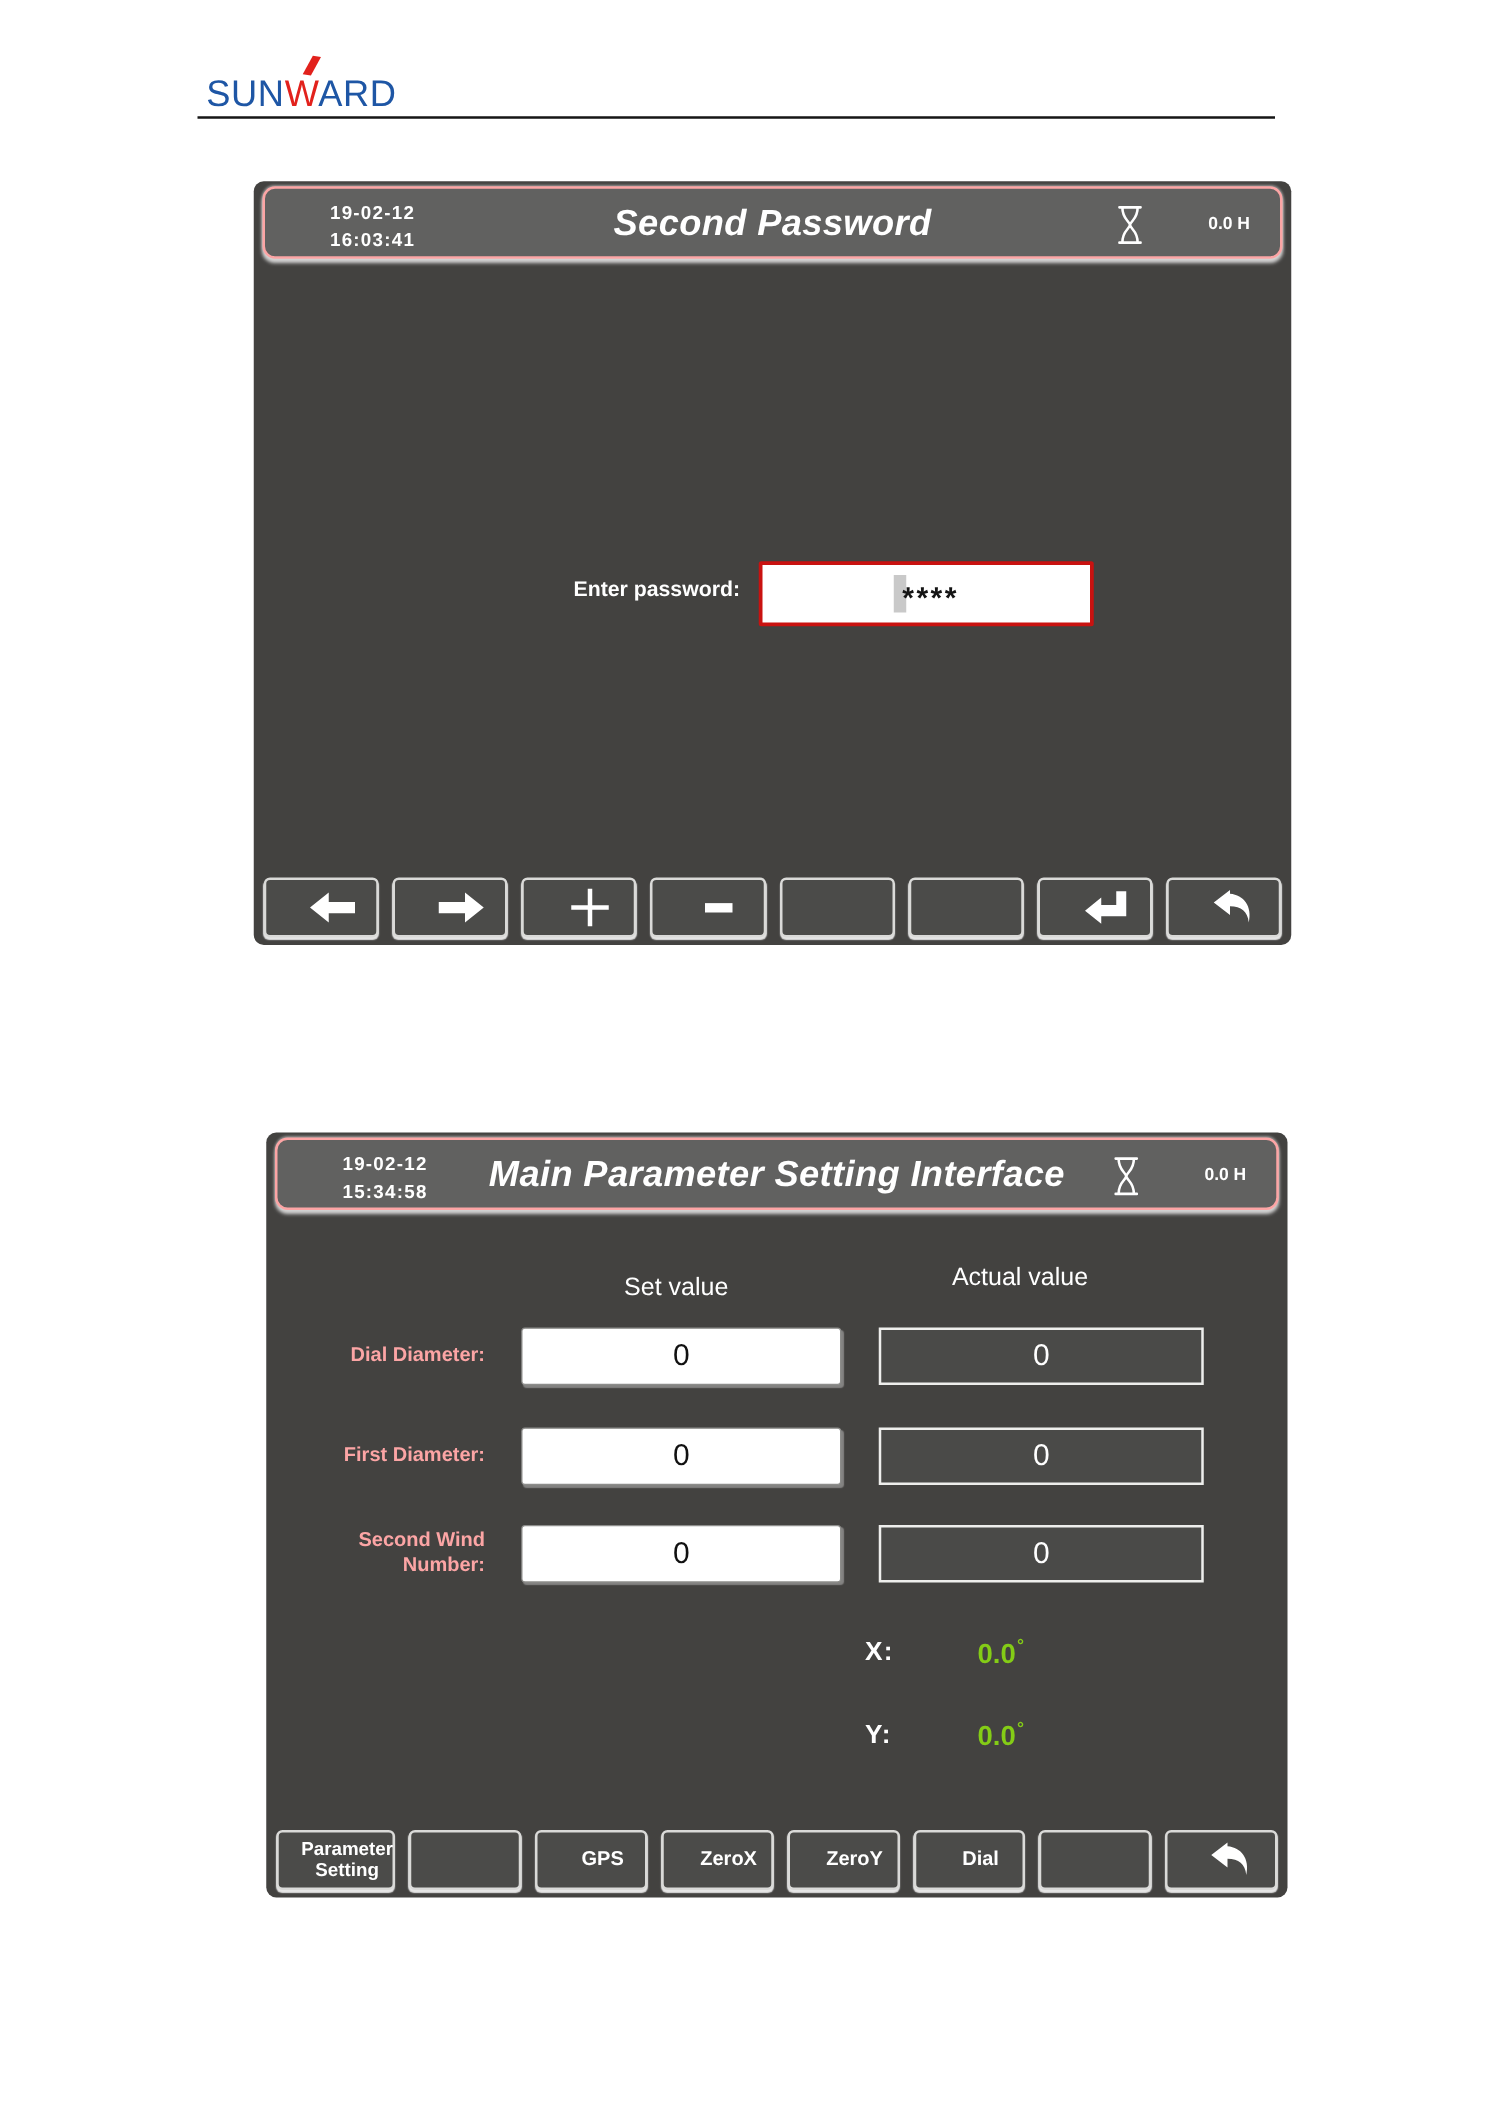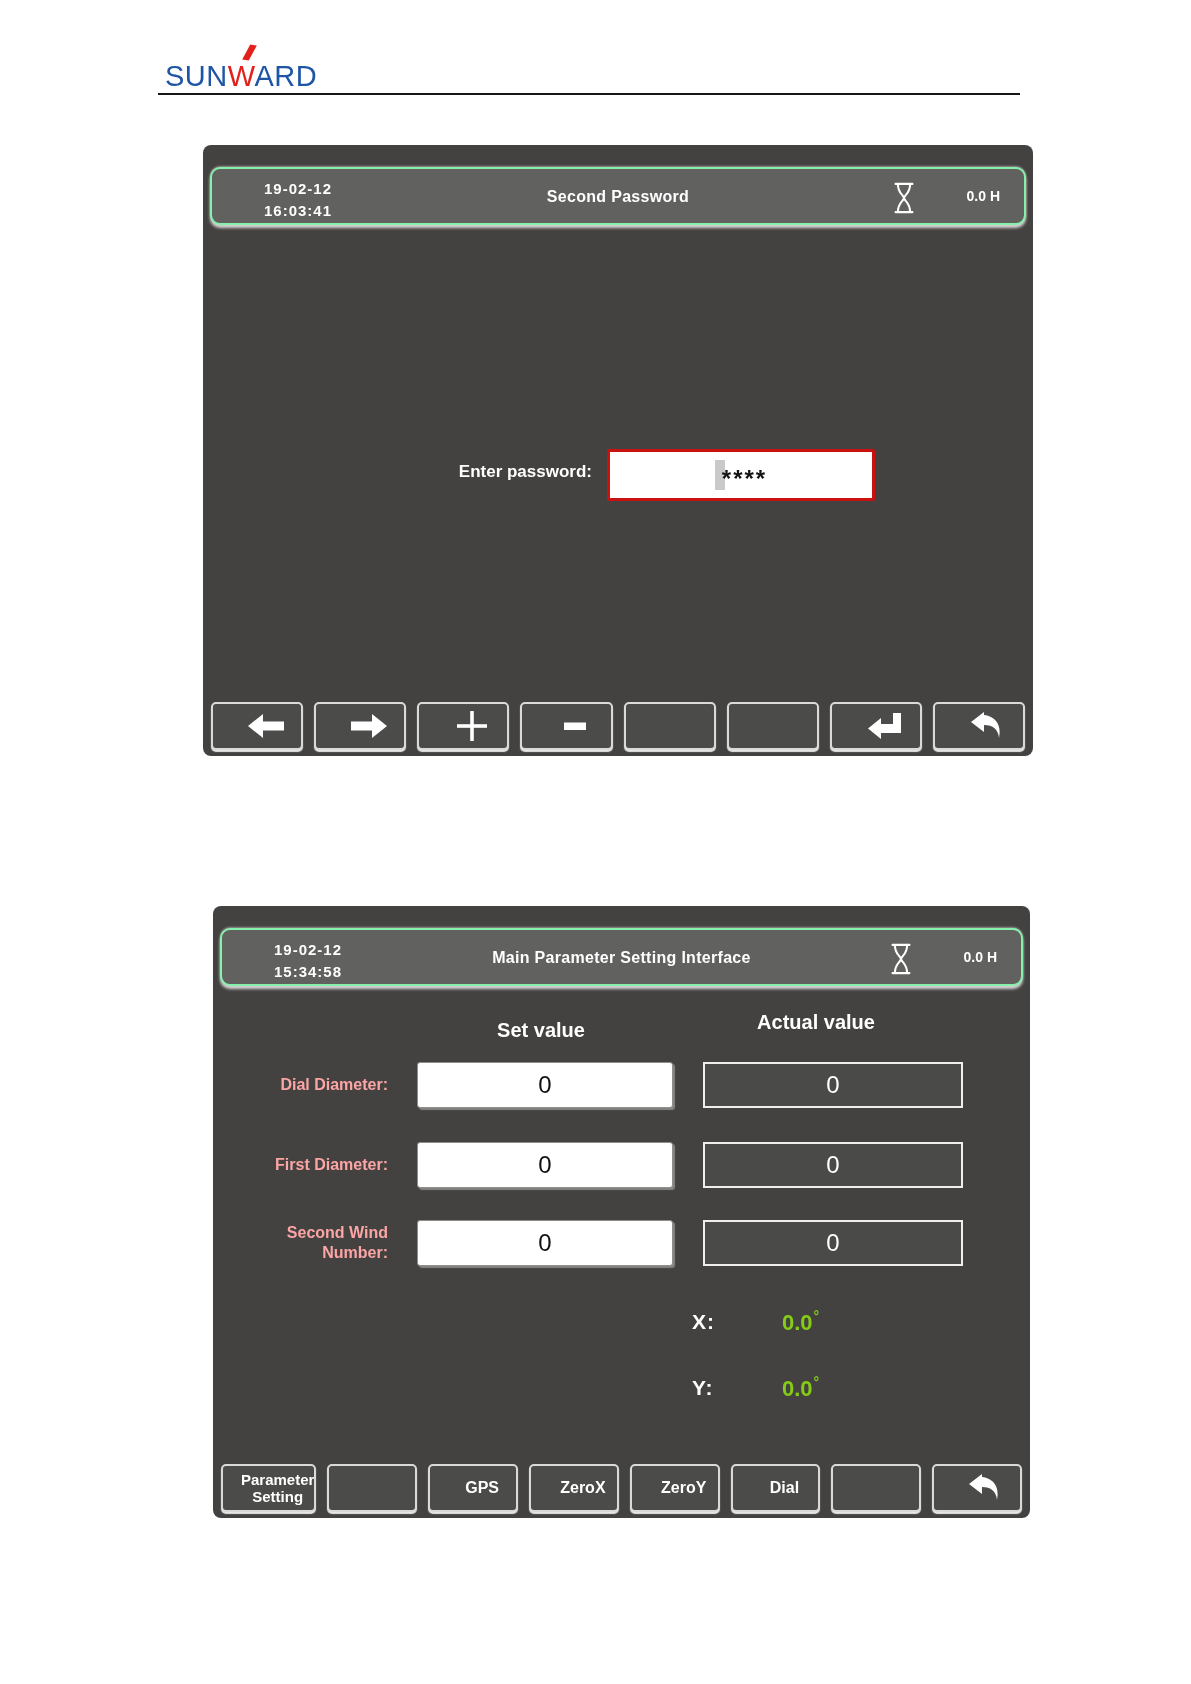"19-02-12" .hdr { border: 2px solid #86efac -> 2px solid #fca5a5; margin-top: 18px -> none }
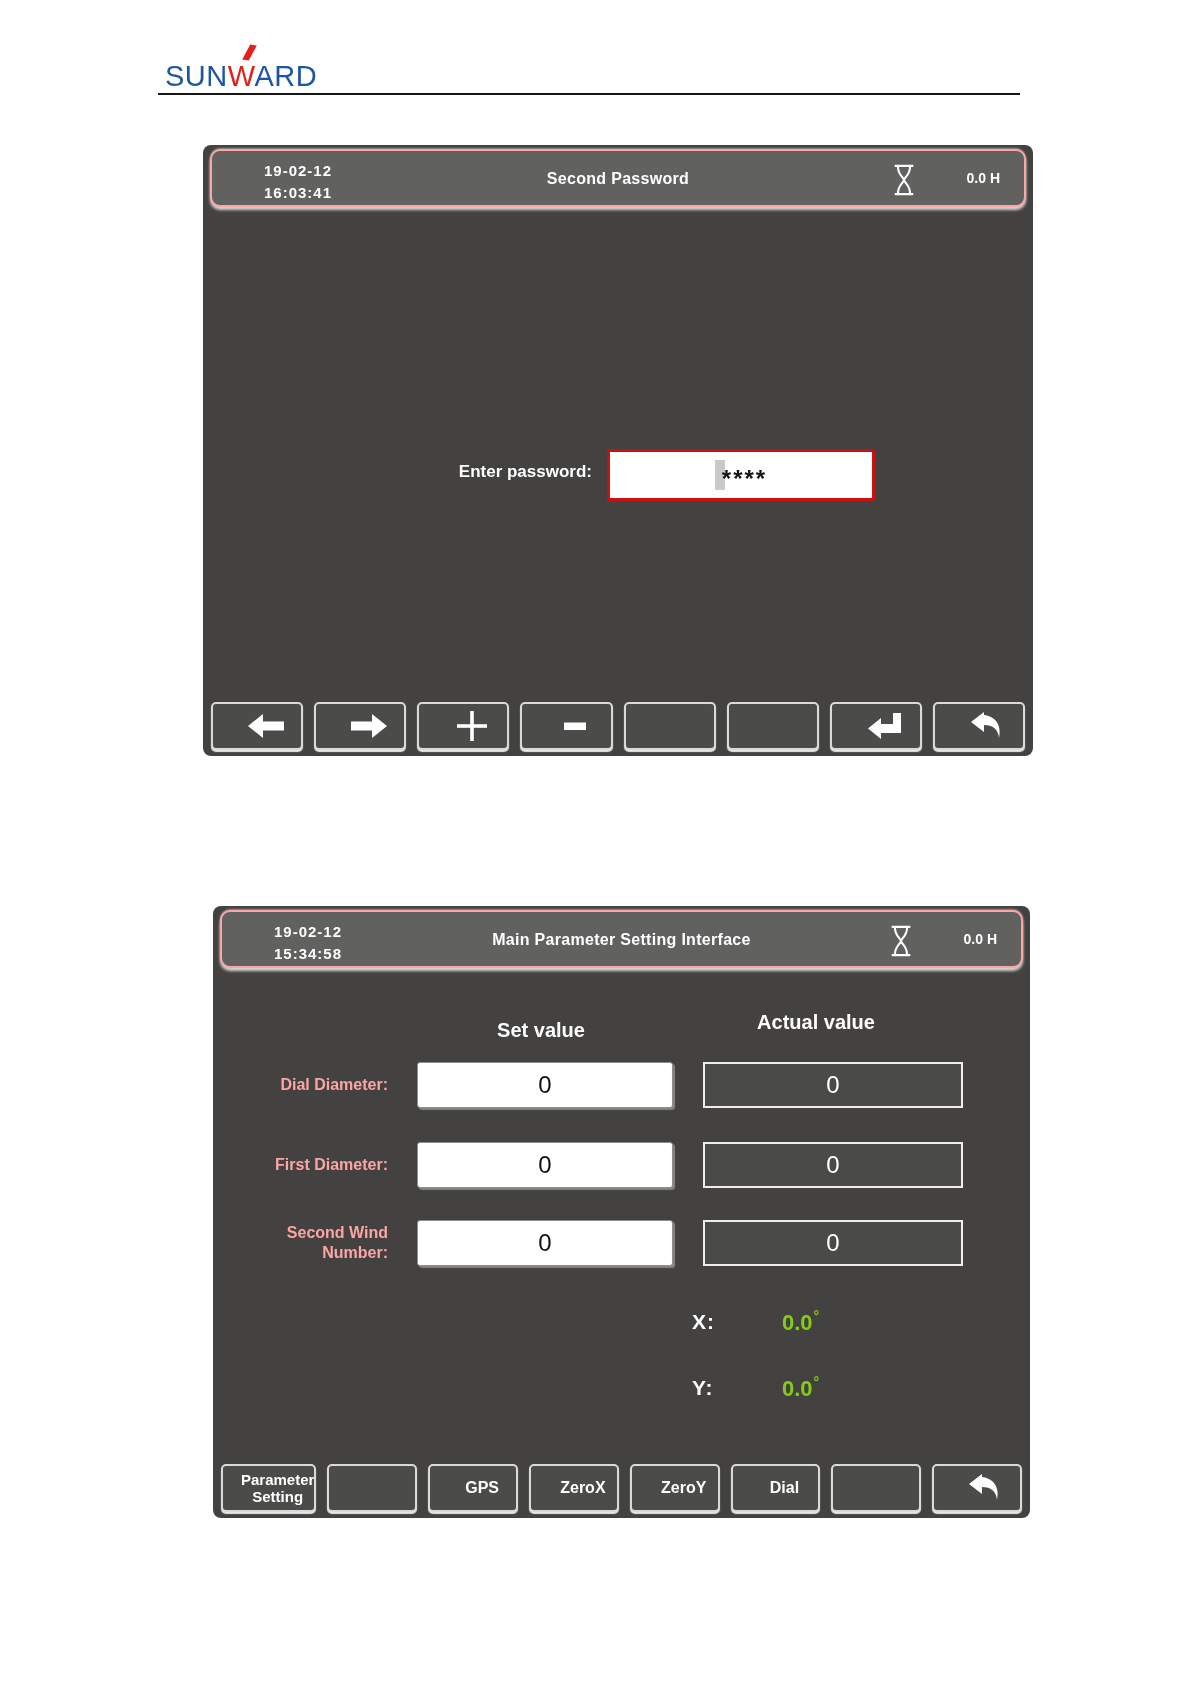"Second Password" .ttl { font-size: 16px -> 29px; font-style: none -> italic }
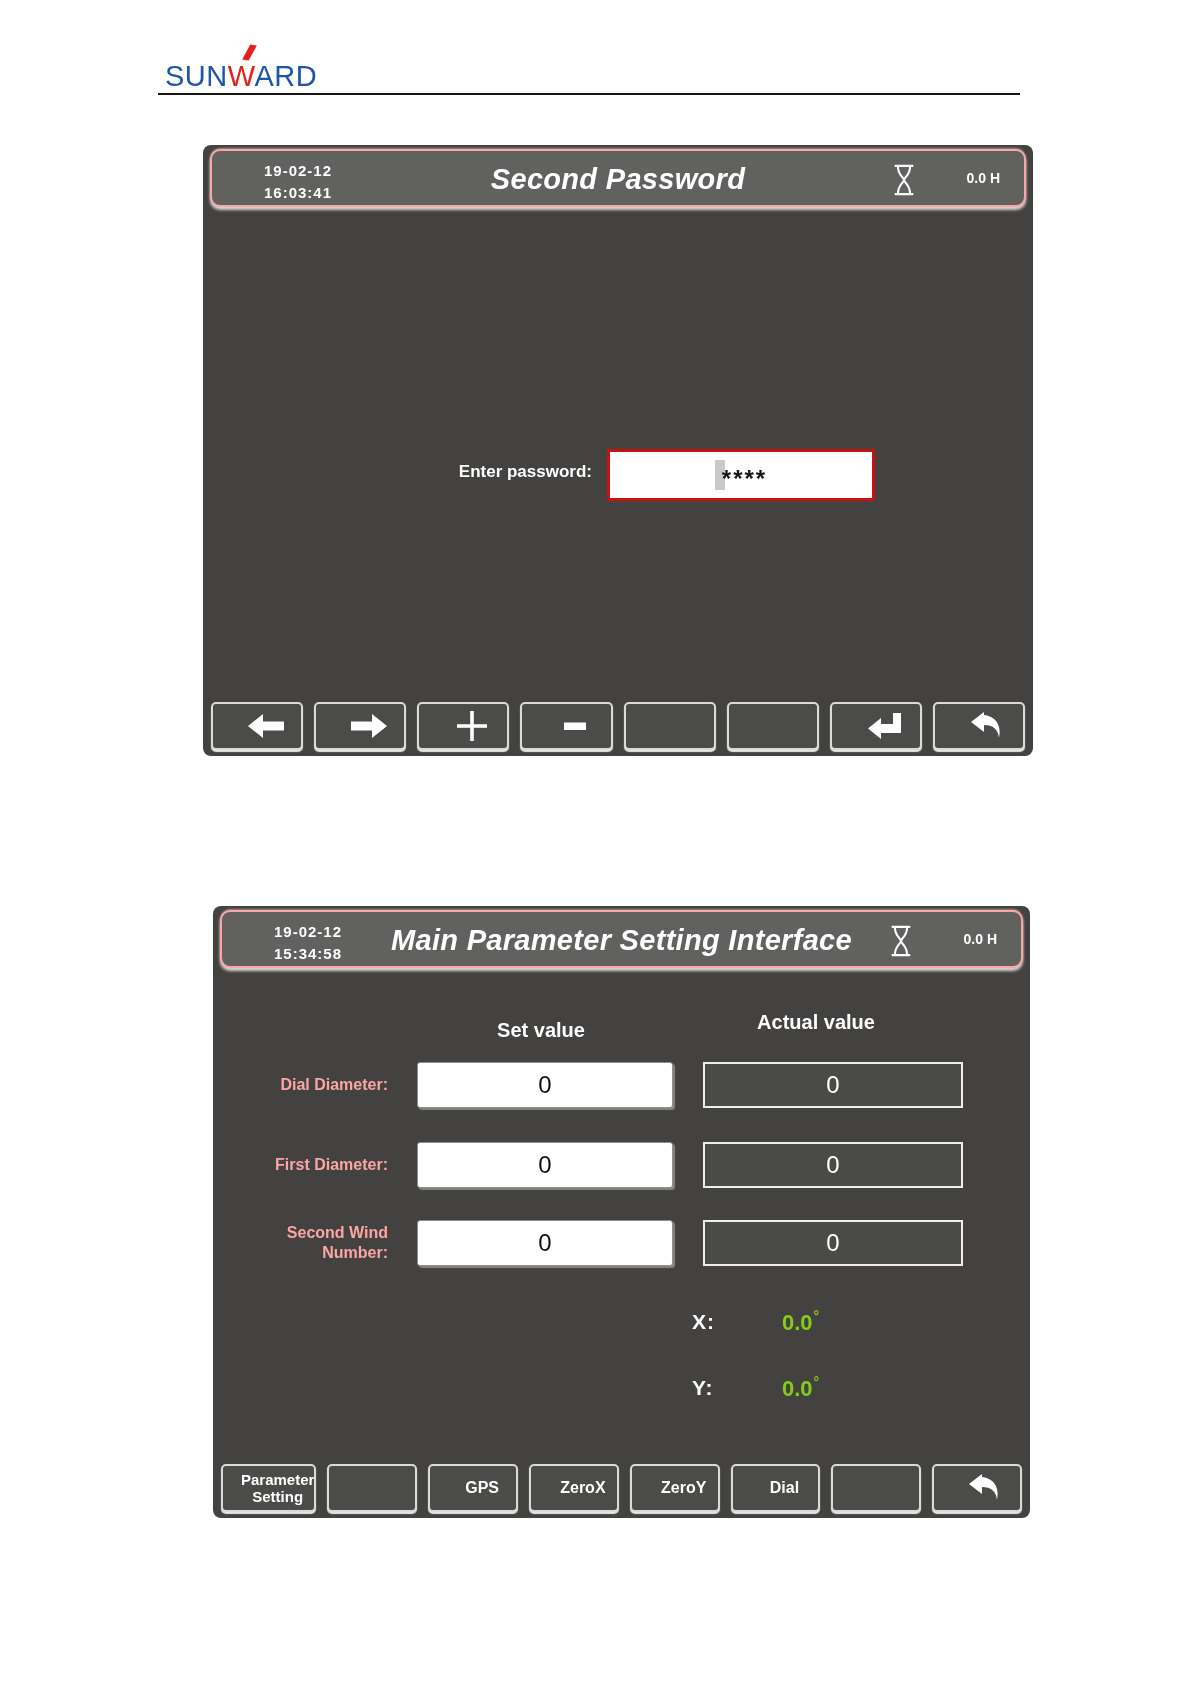"Set value" .colhead { font-weight: bold -> normal }
